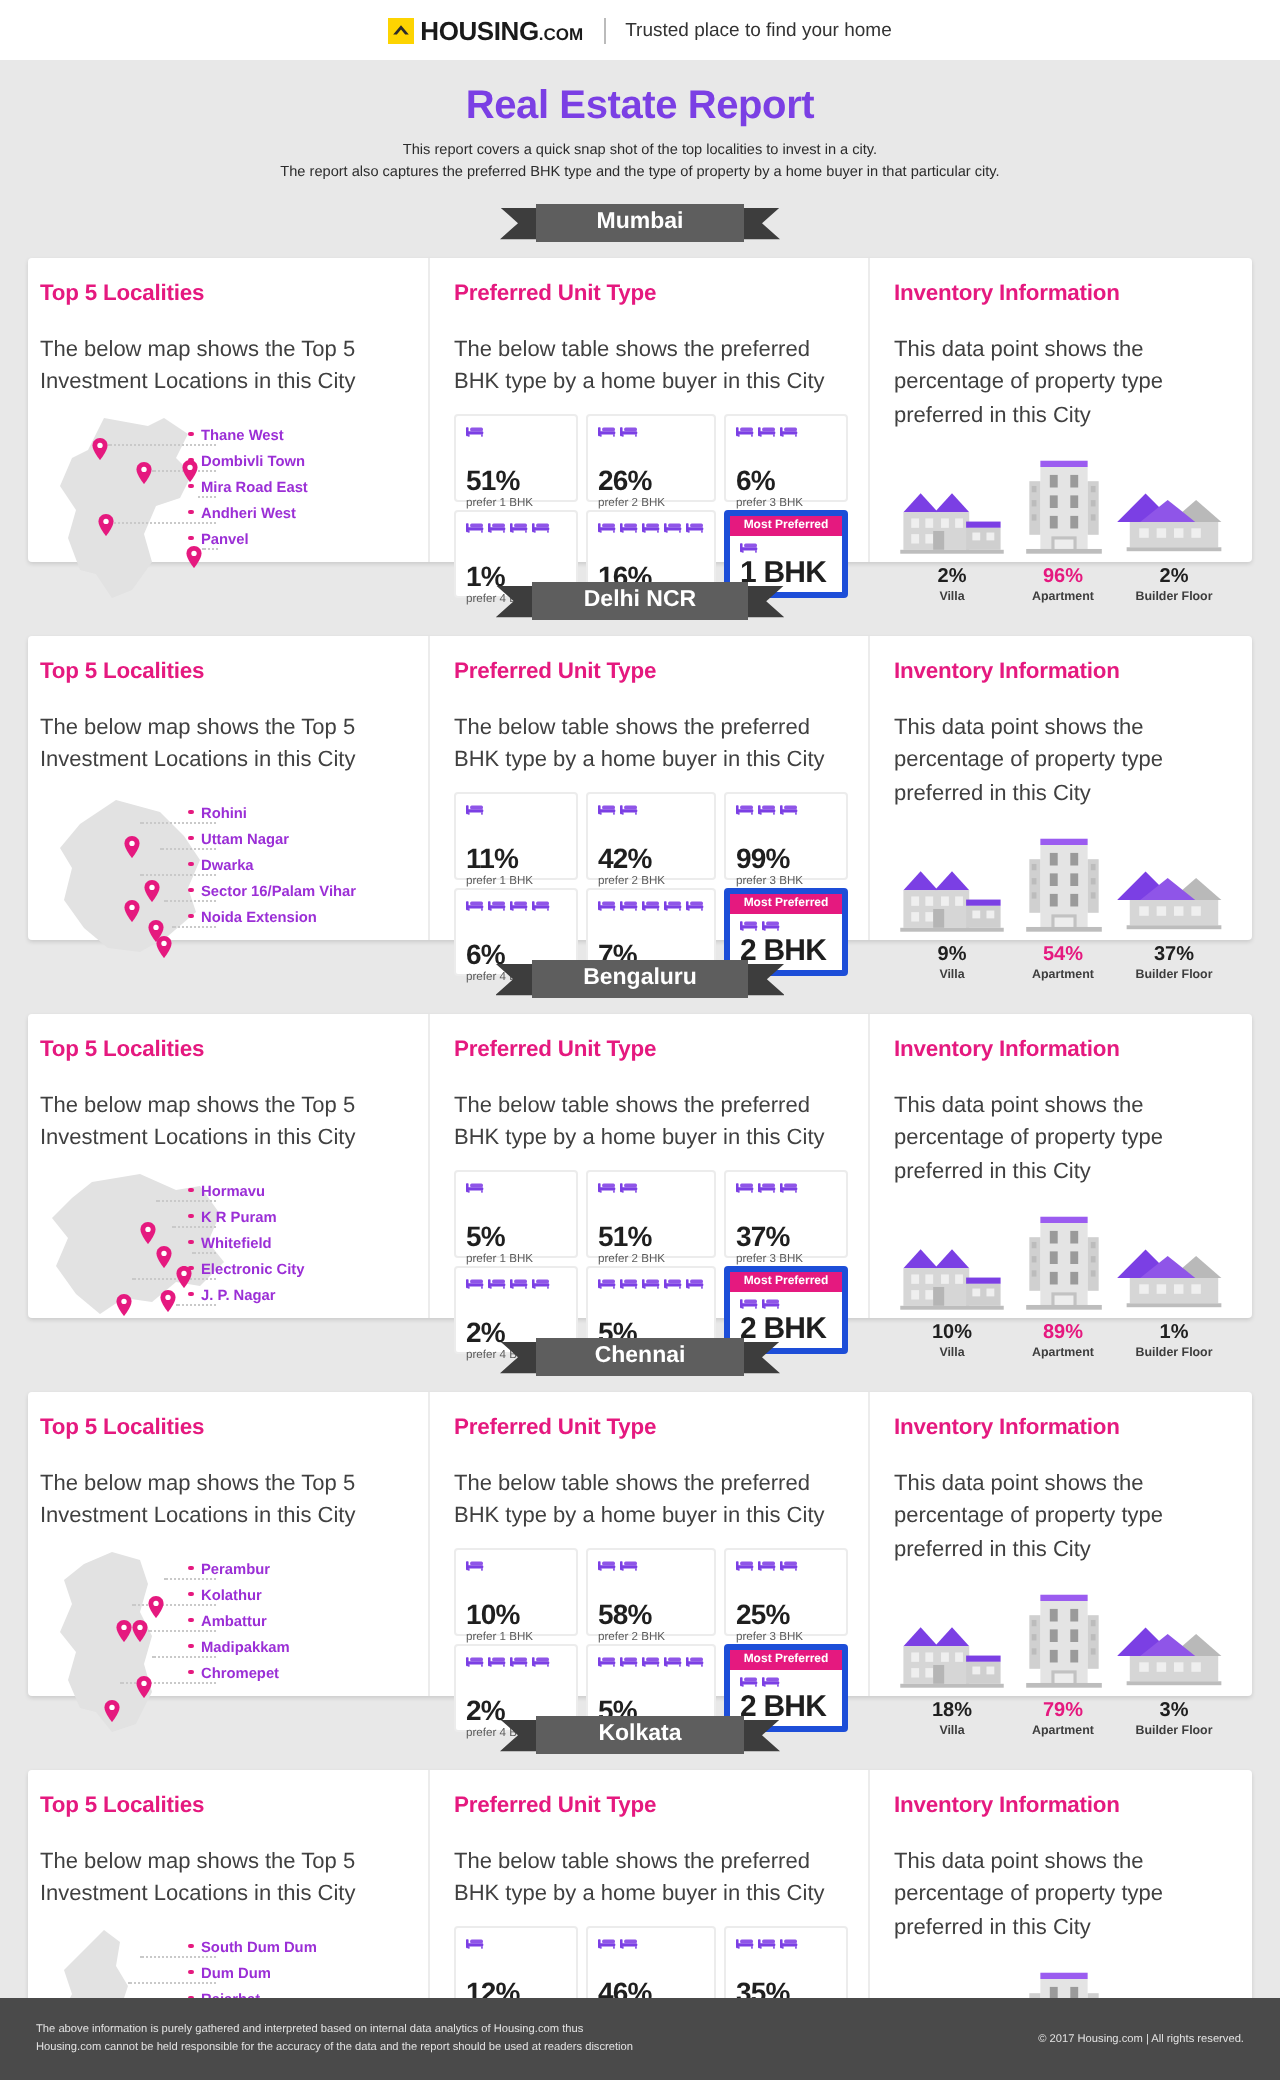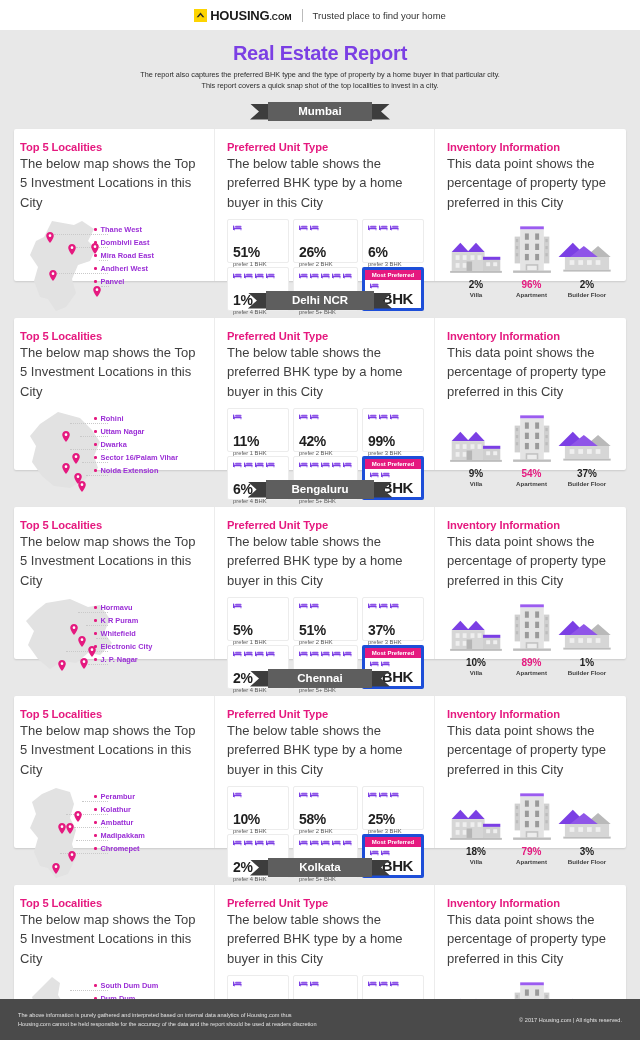"The report also captures the" div { order: before "This report covers a quick" -> after "This report covers a quick" }
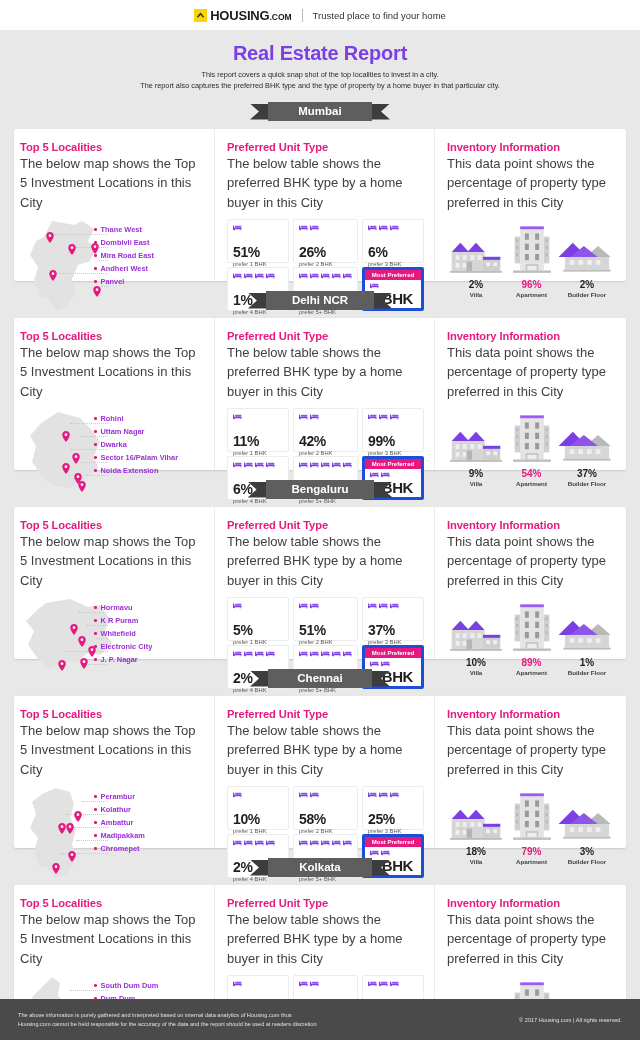"The below map shows the" .col-desc { font-size: 13px -> 11px; margin-top: 1px -> 14px }
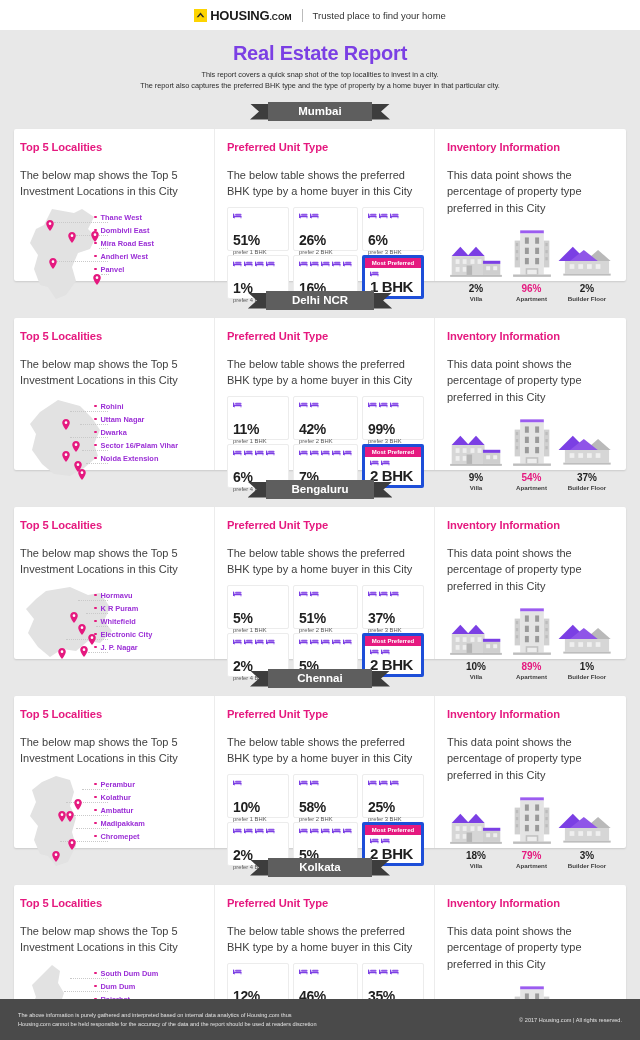"Dombivli East" span.loc-name { text: East -> Town }
